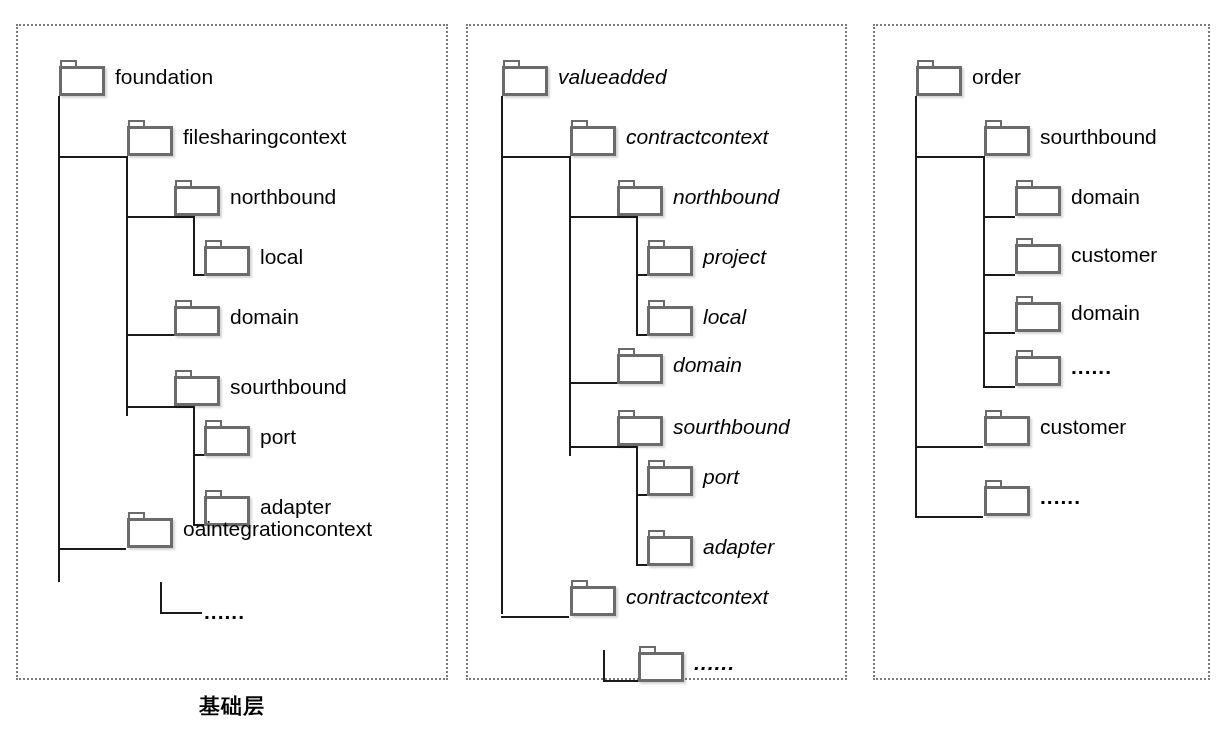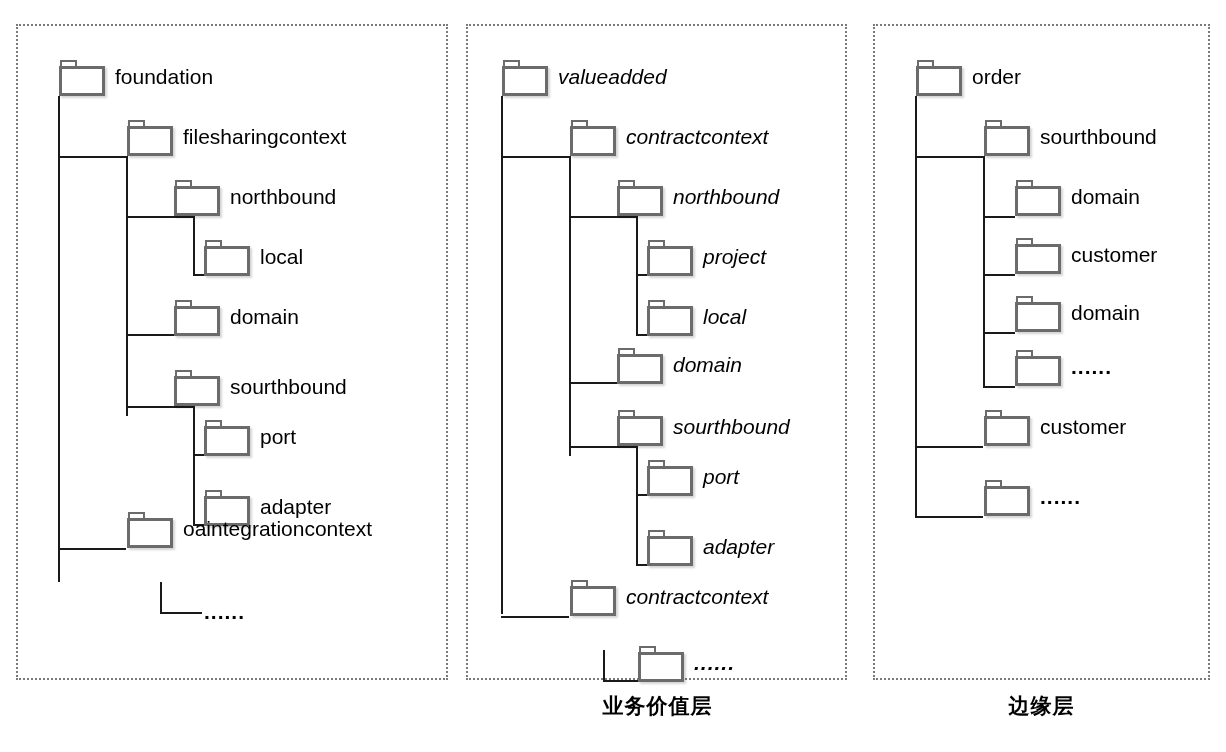"基础层" div.caption { html: none -> <div>基础层</div> }
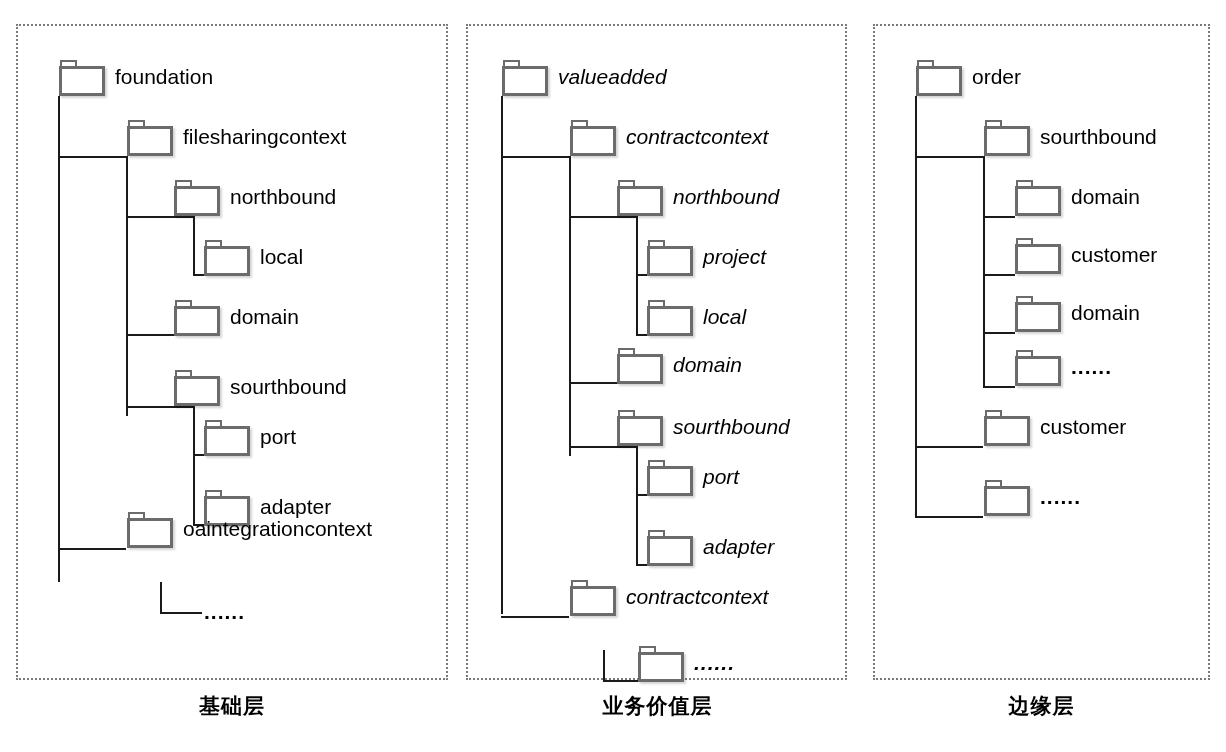"业务价值层" div.caption { html: <div>业务价值层</div> -> none }
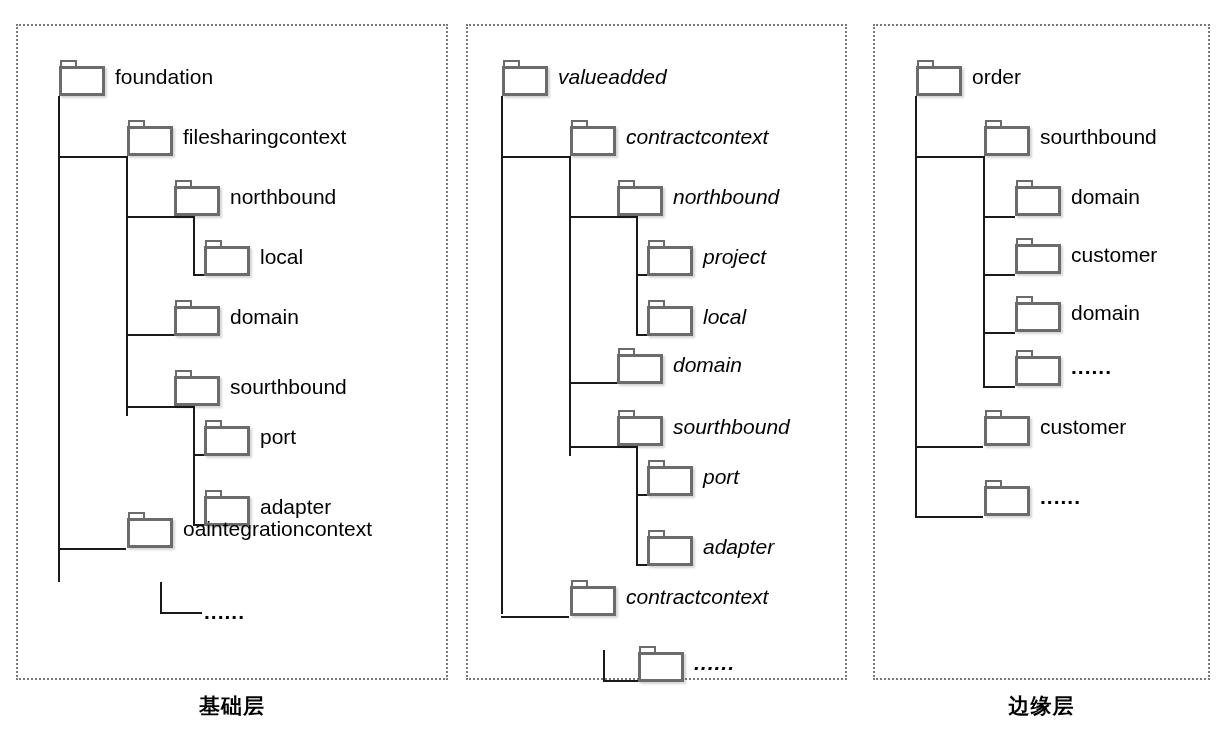"边缘层" div.caption { html: <div>边缘层</div> -> none }
